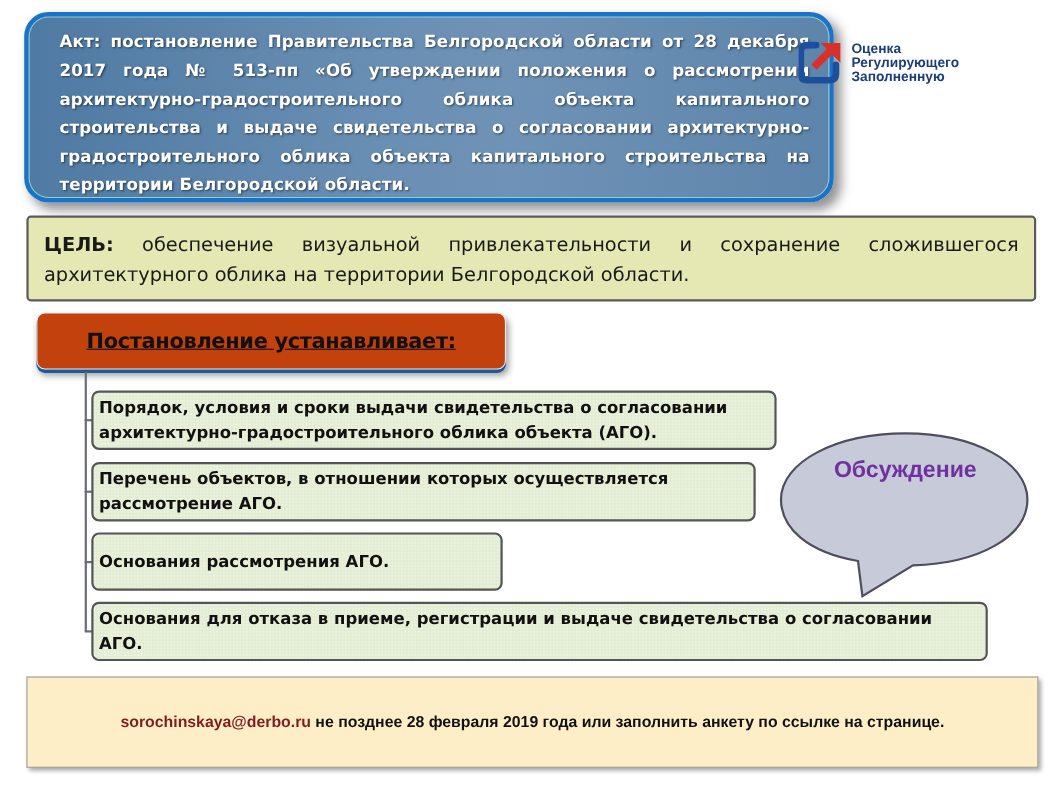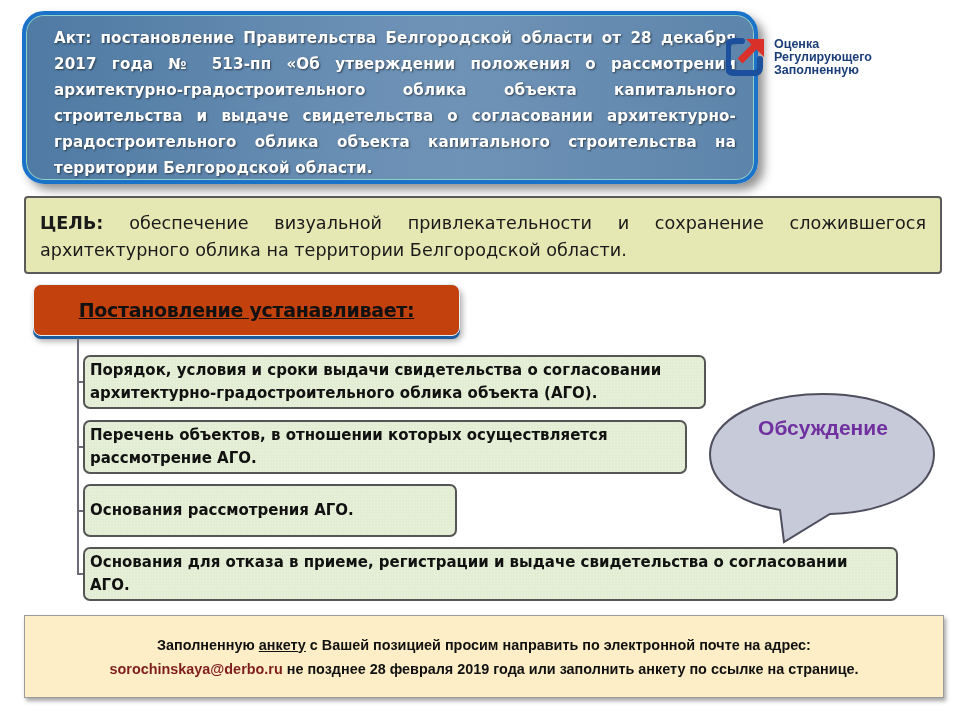"Заполненную анкету с Вашей позицией" div { html: <div> <span>Заполненную </span><span>анкету</span><span> с Вашей позицией просим направить по электронной почте на адрес:</span> </div> -> none }
